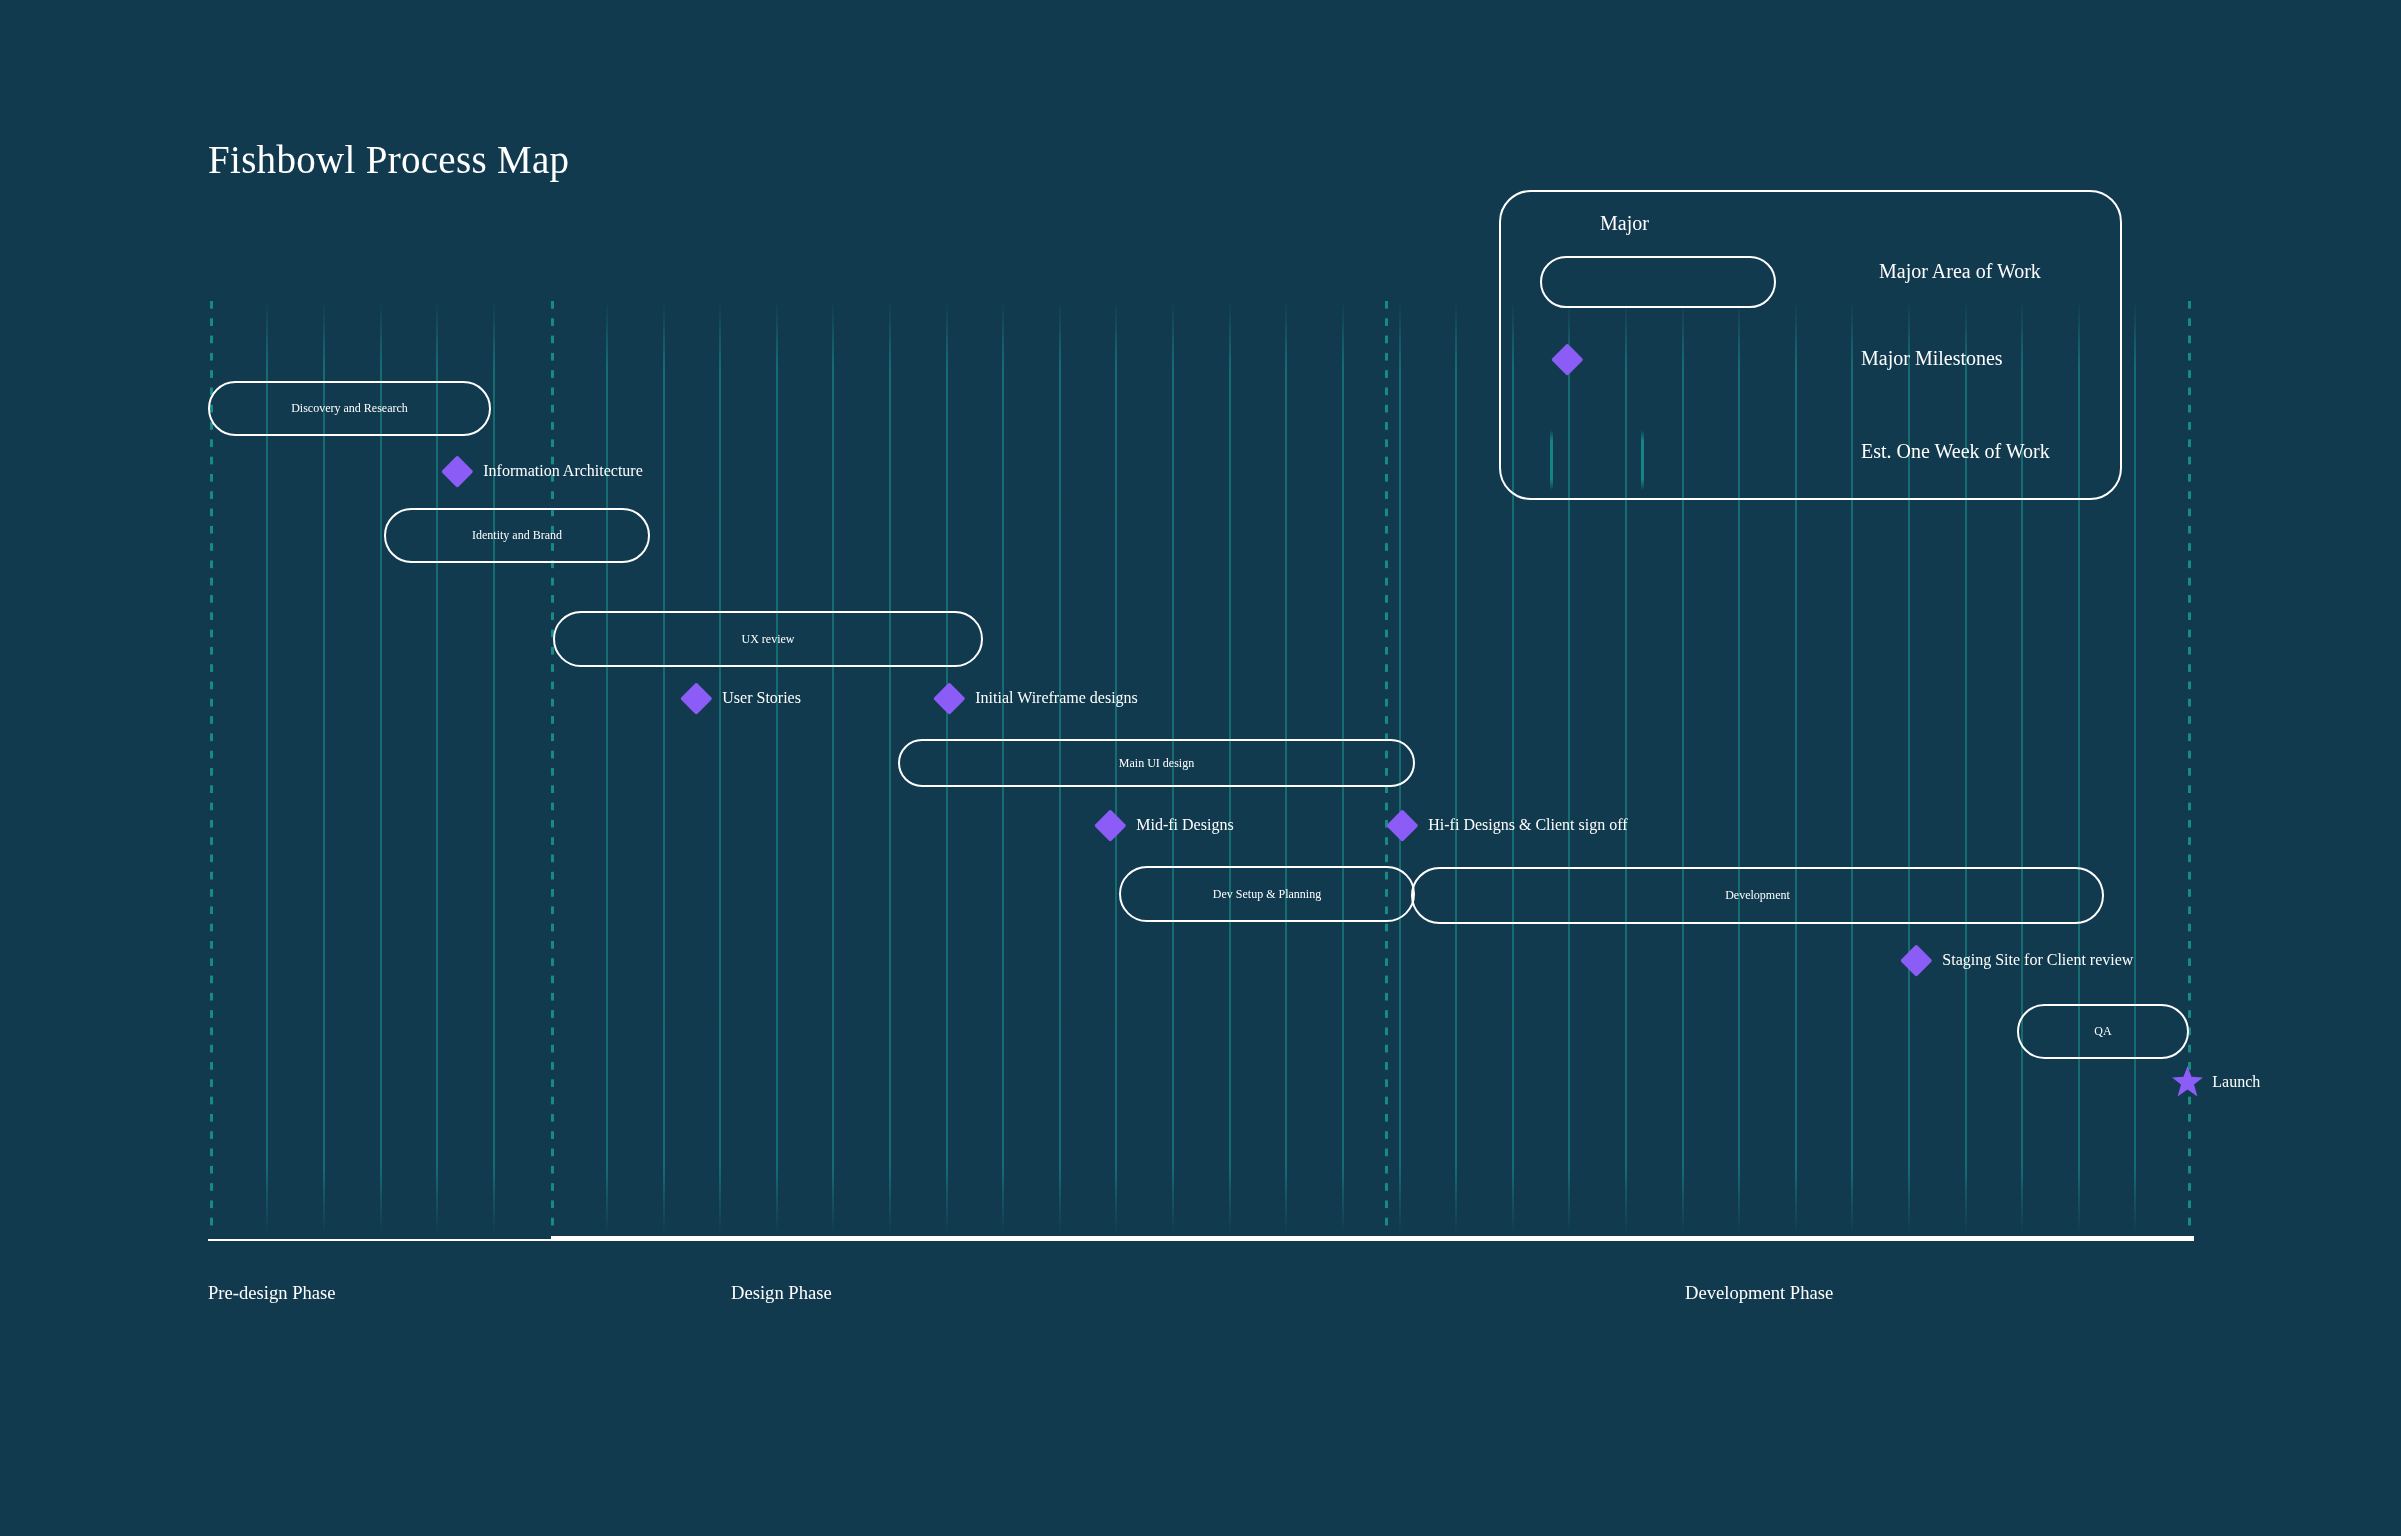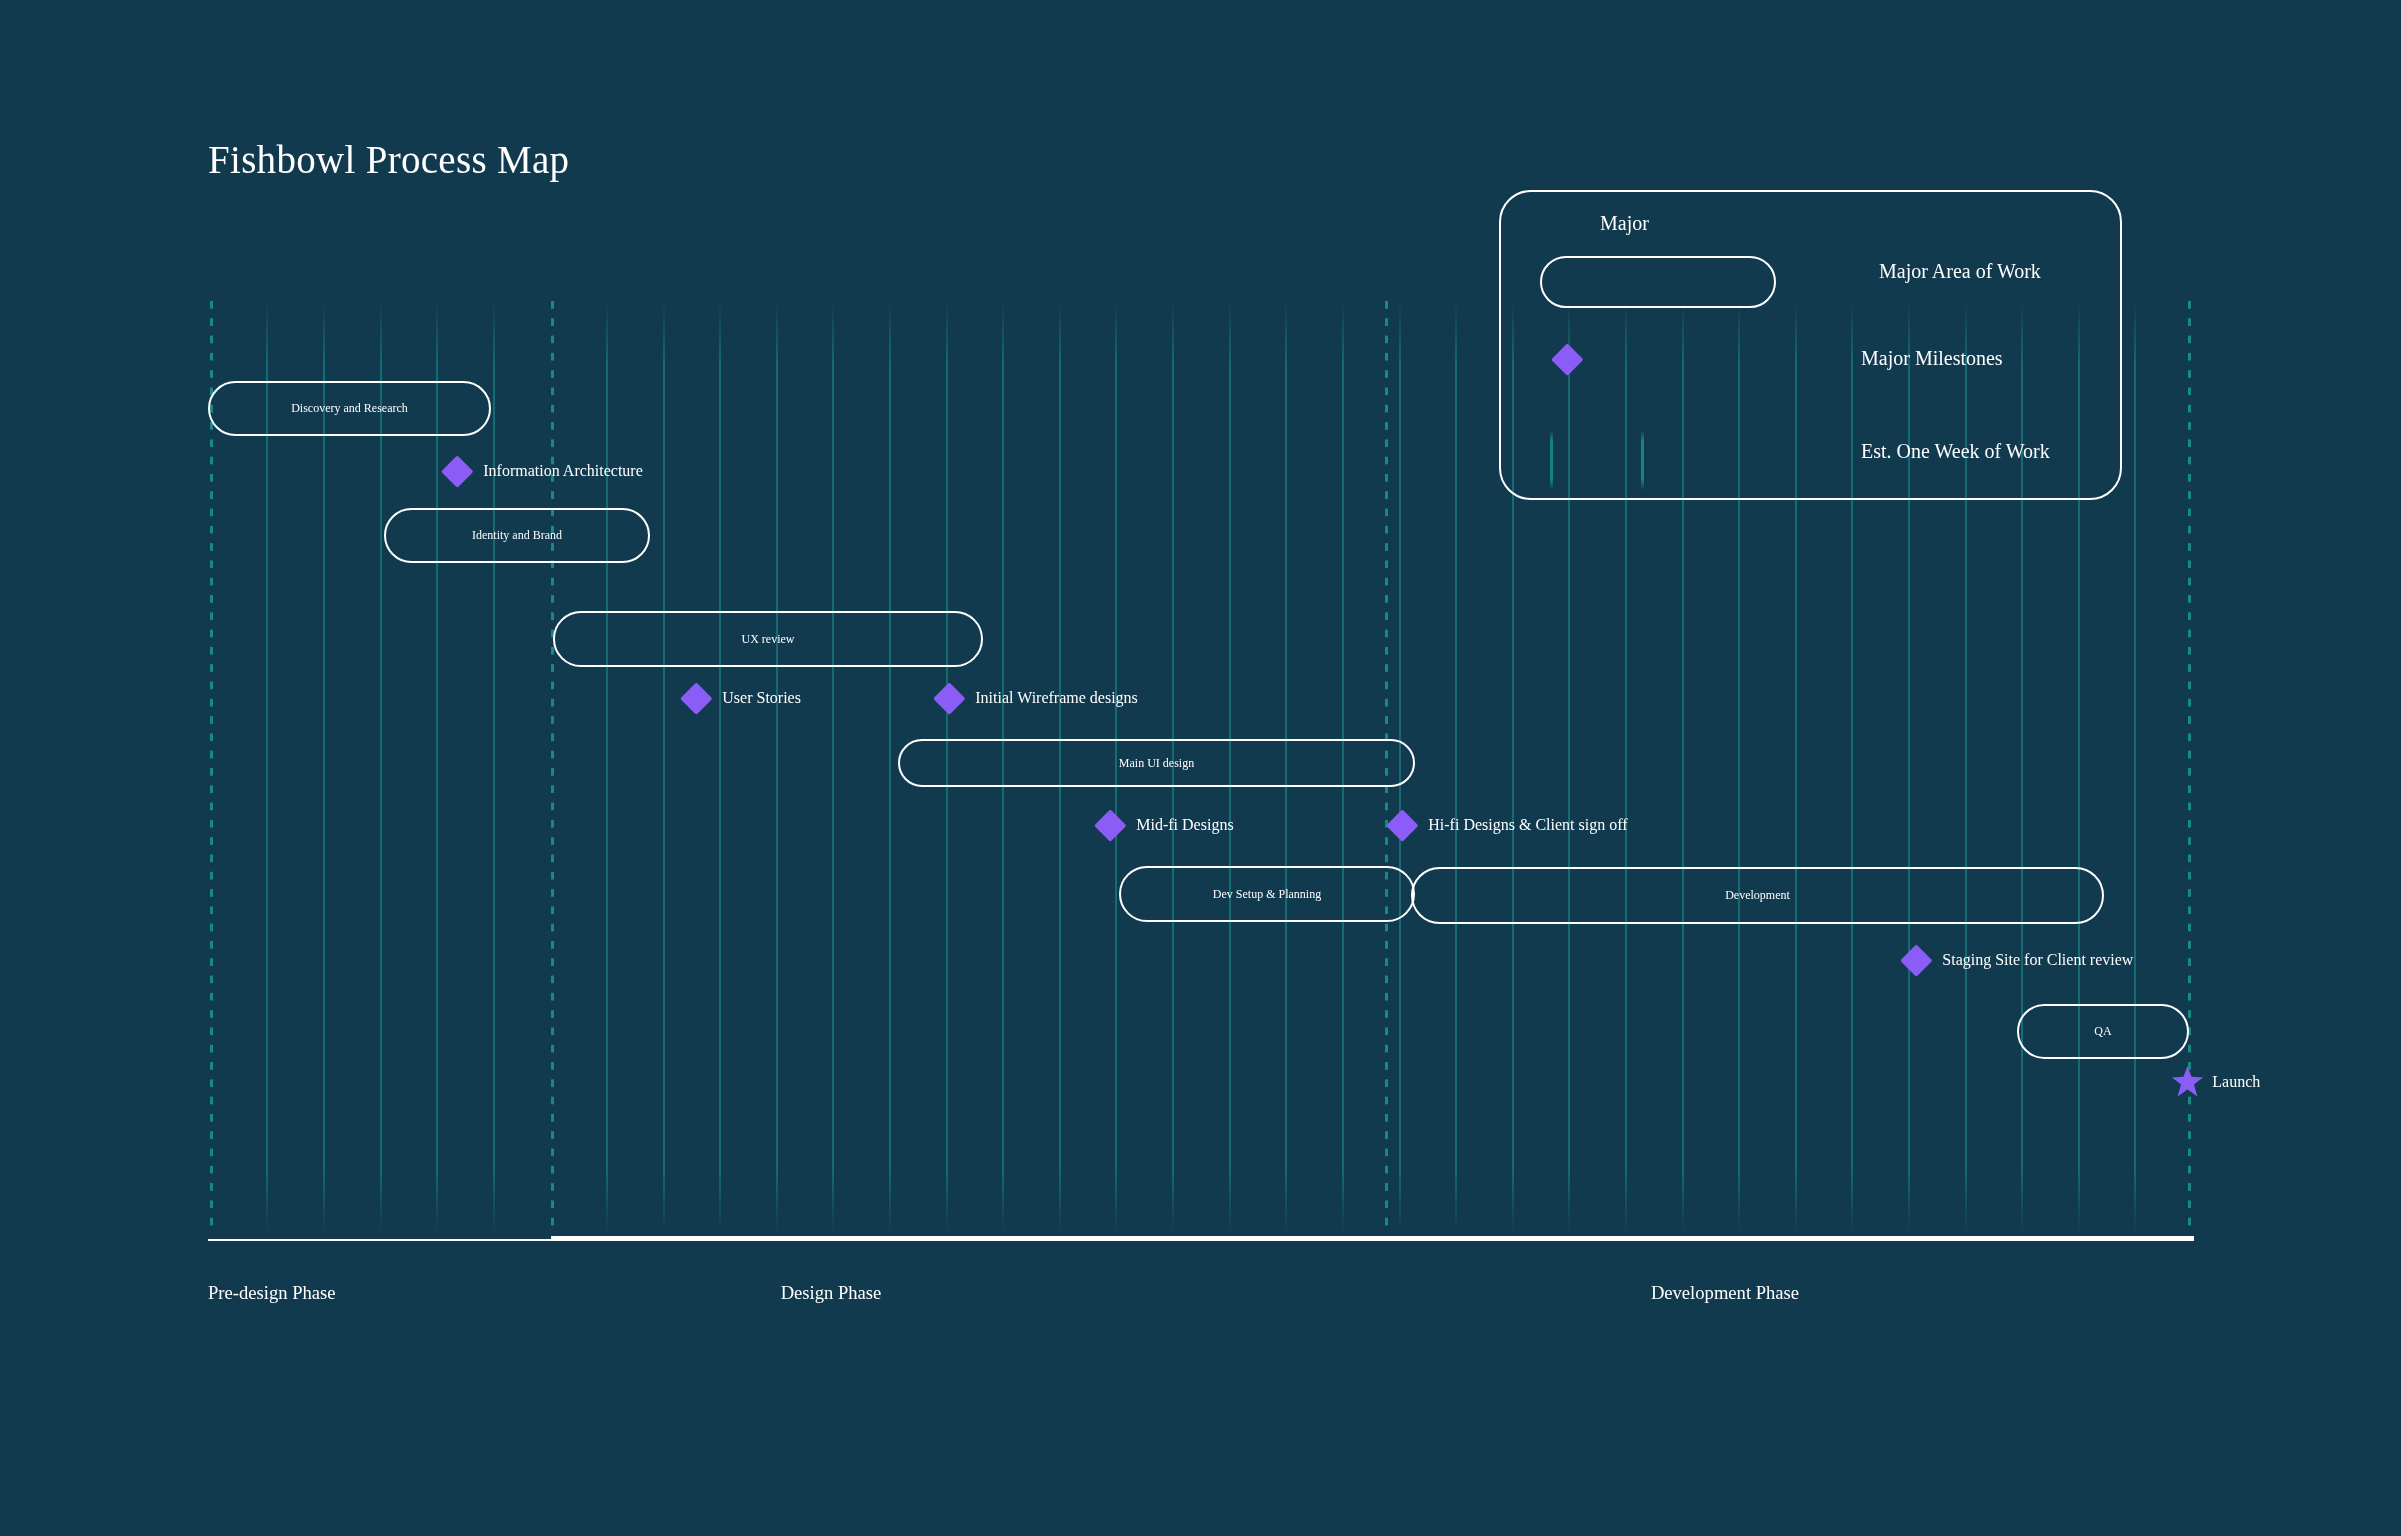"Design Phase" .phase-label { text-align: center -> left }
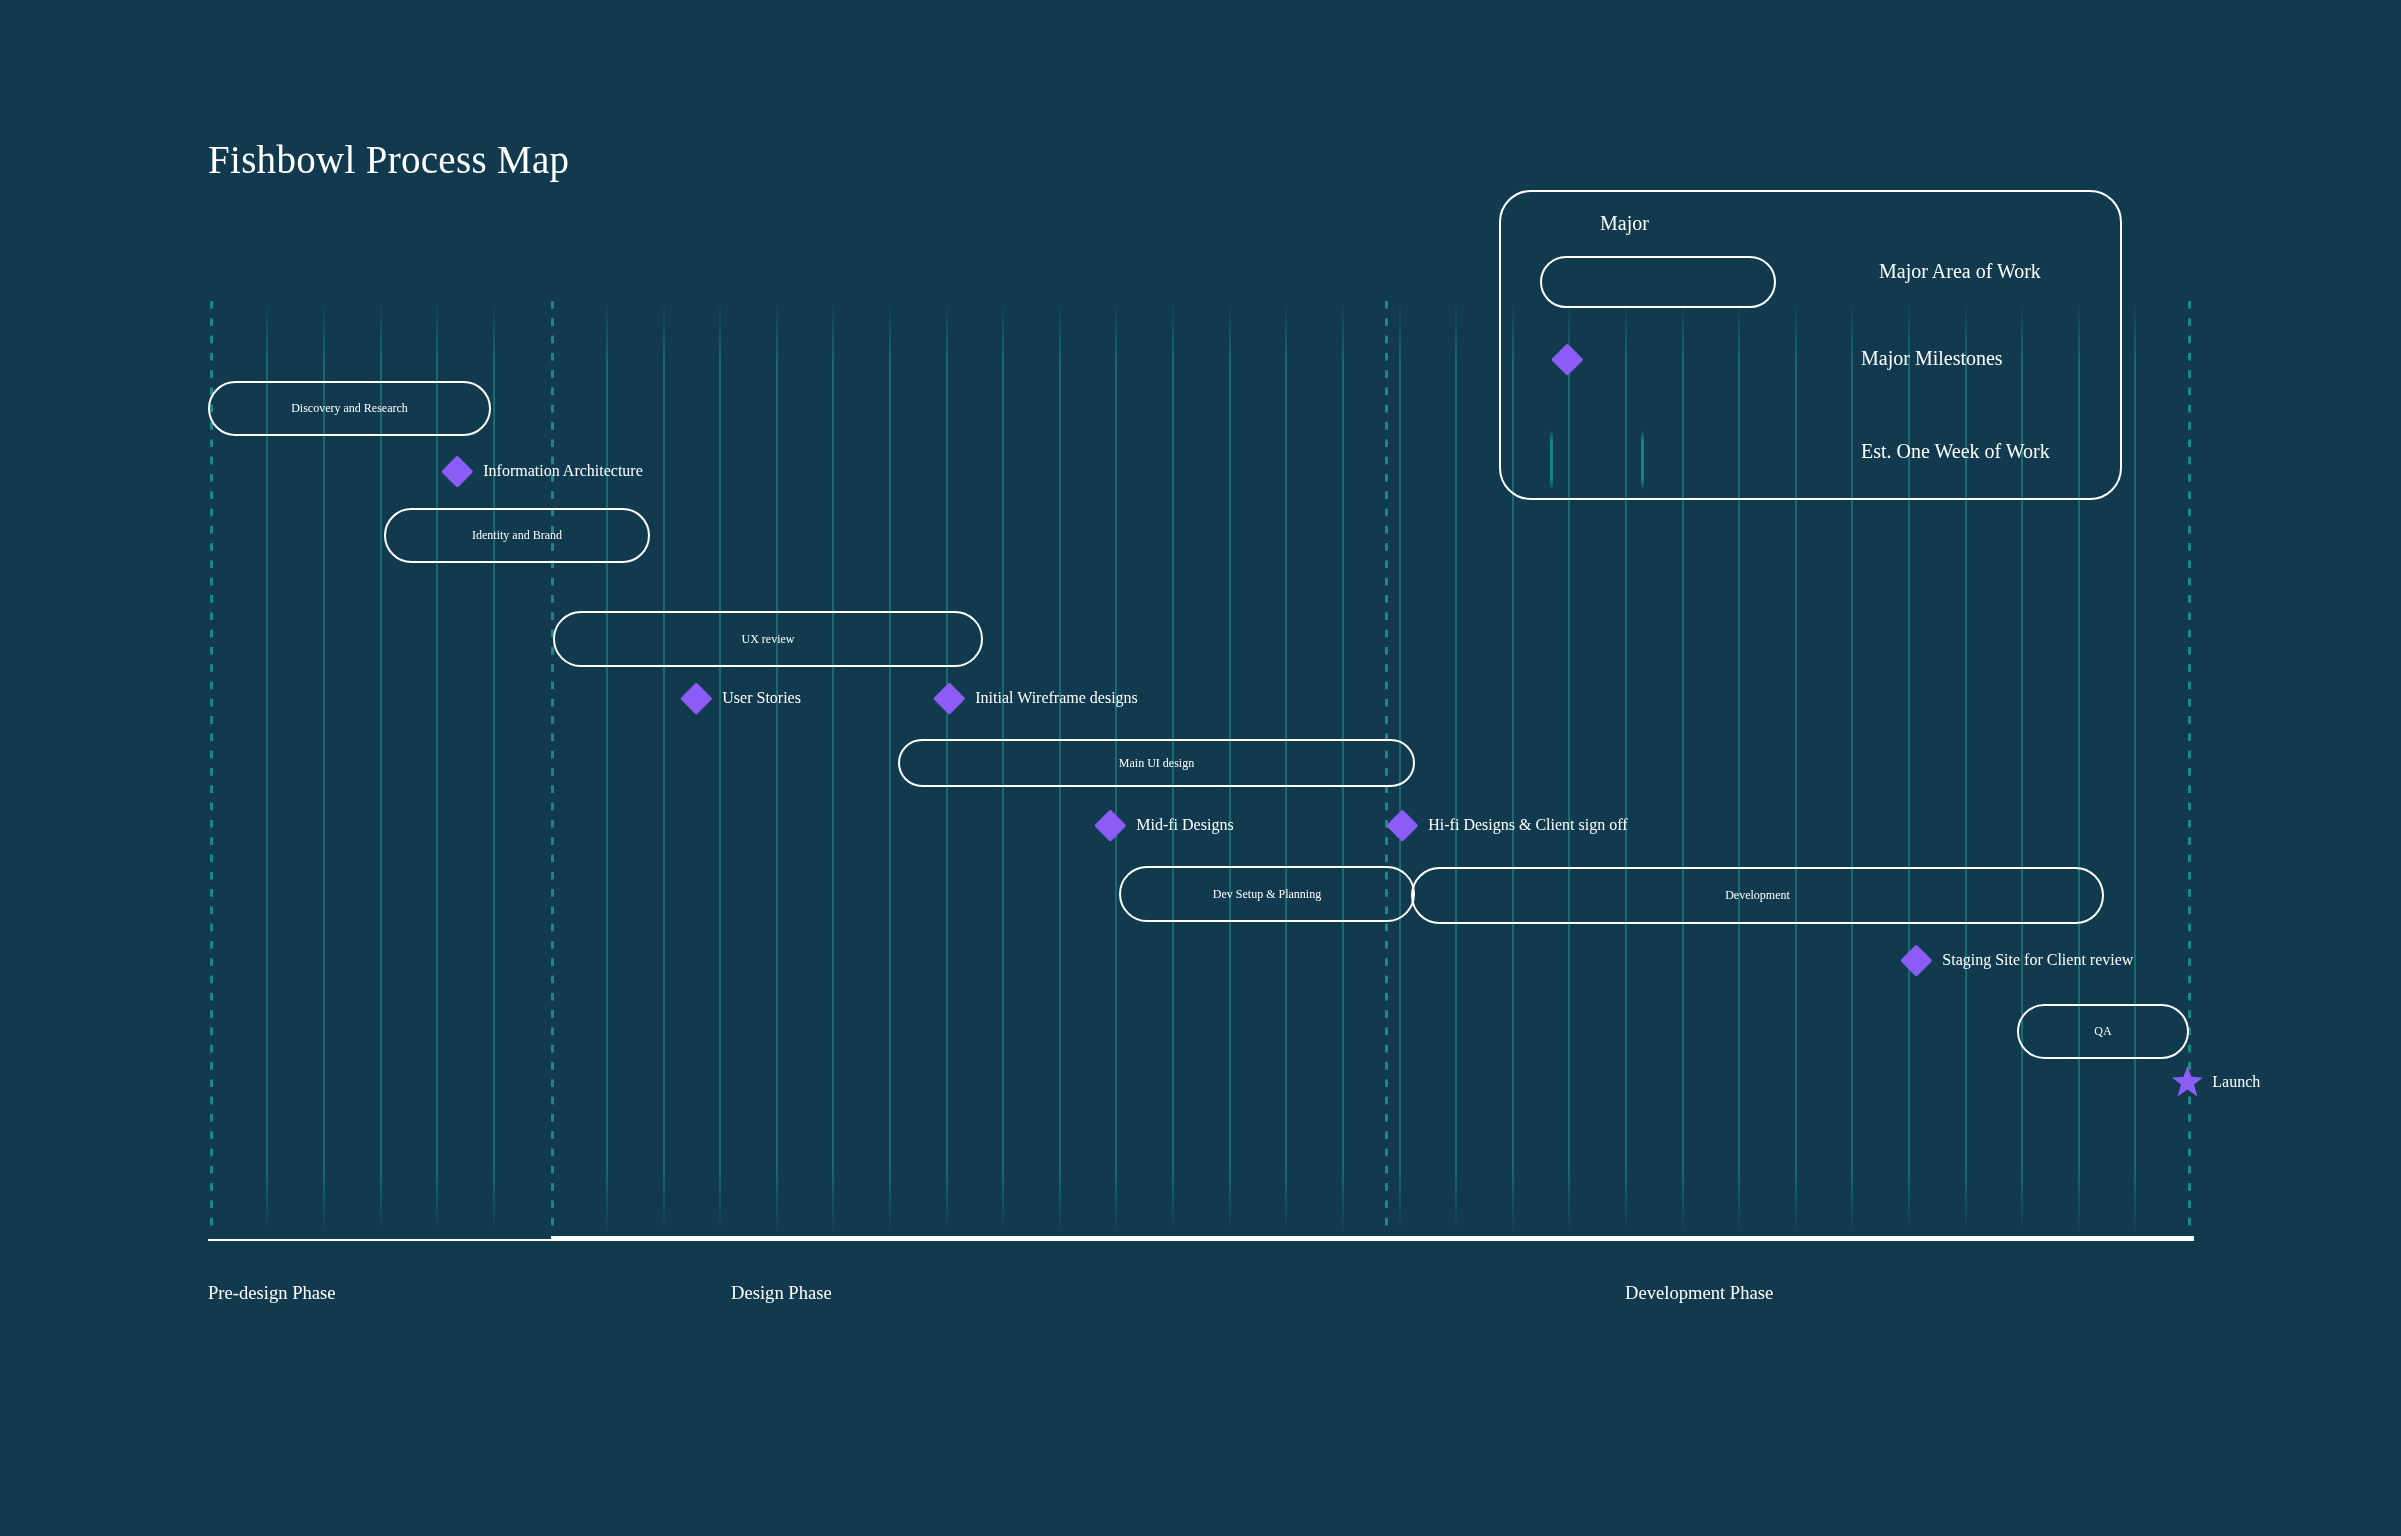"Development Phase" div.phase-label { left: 1625px -> 1685px }
